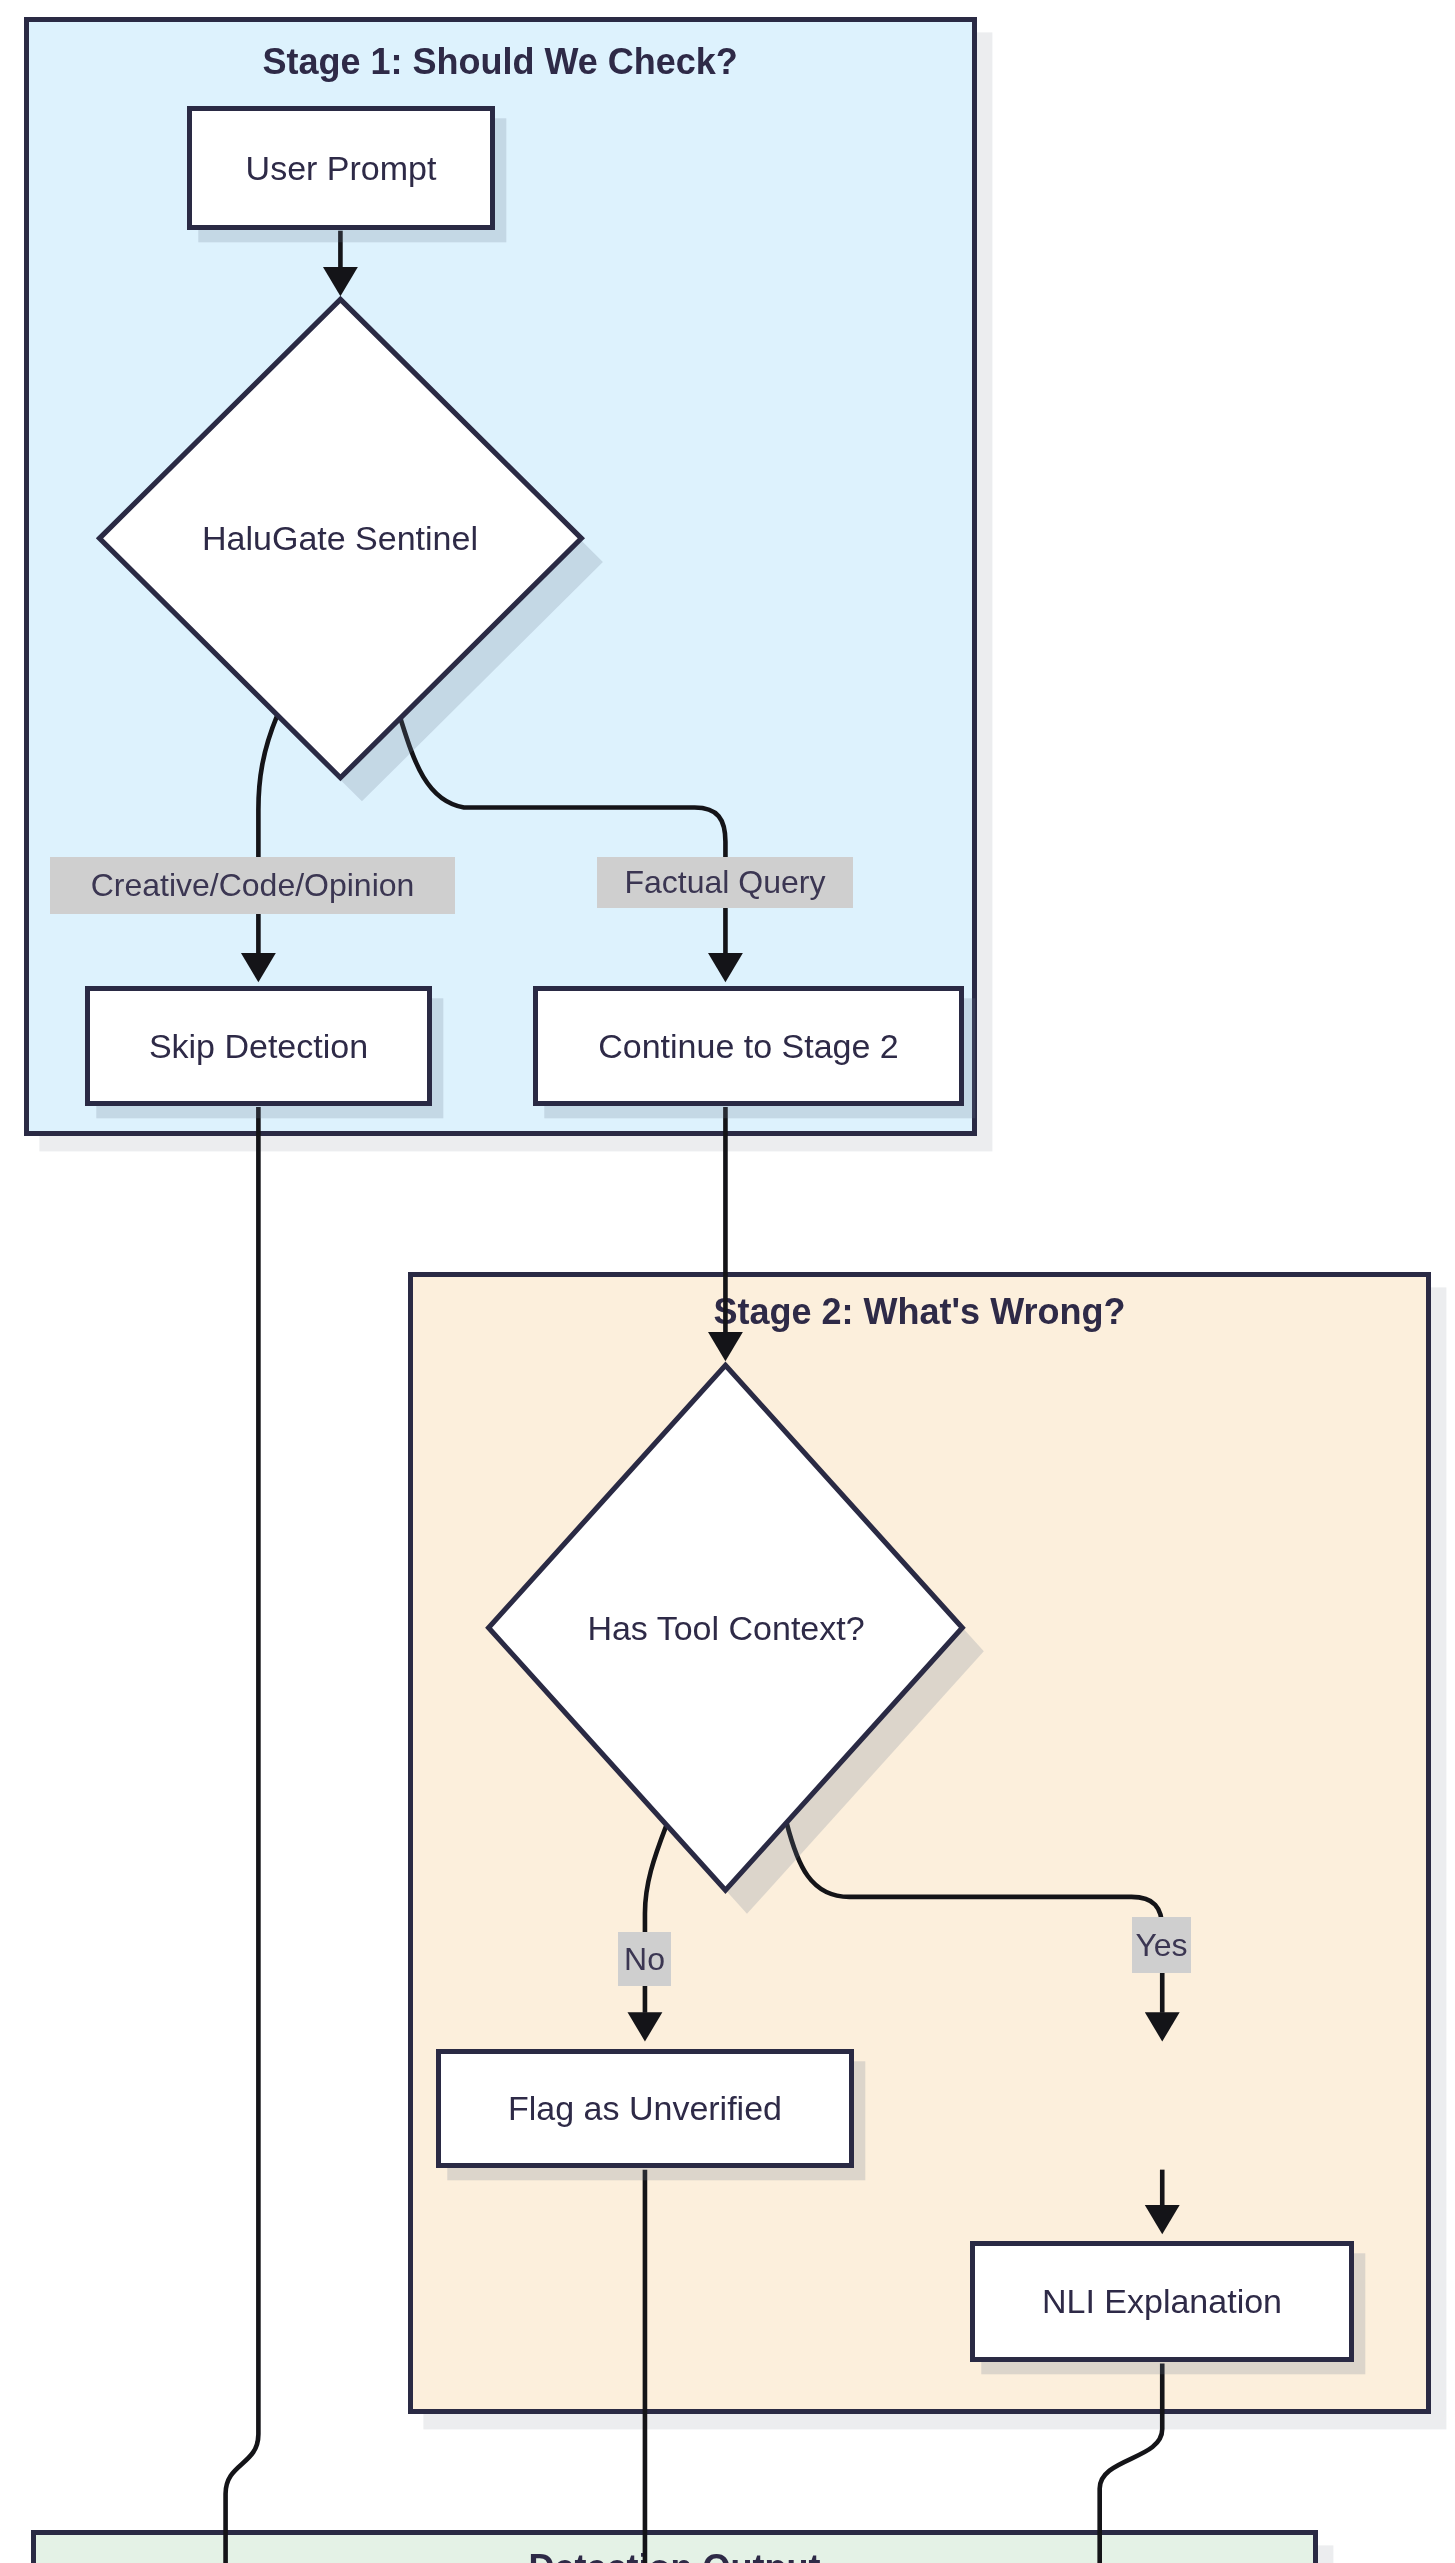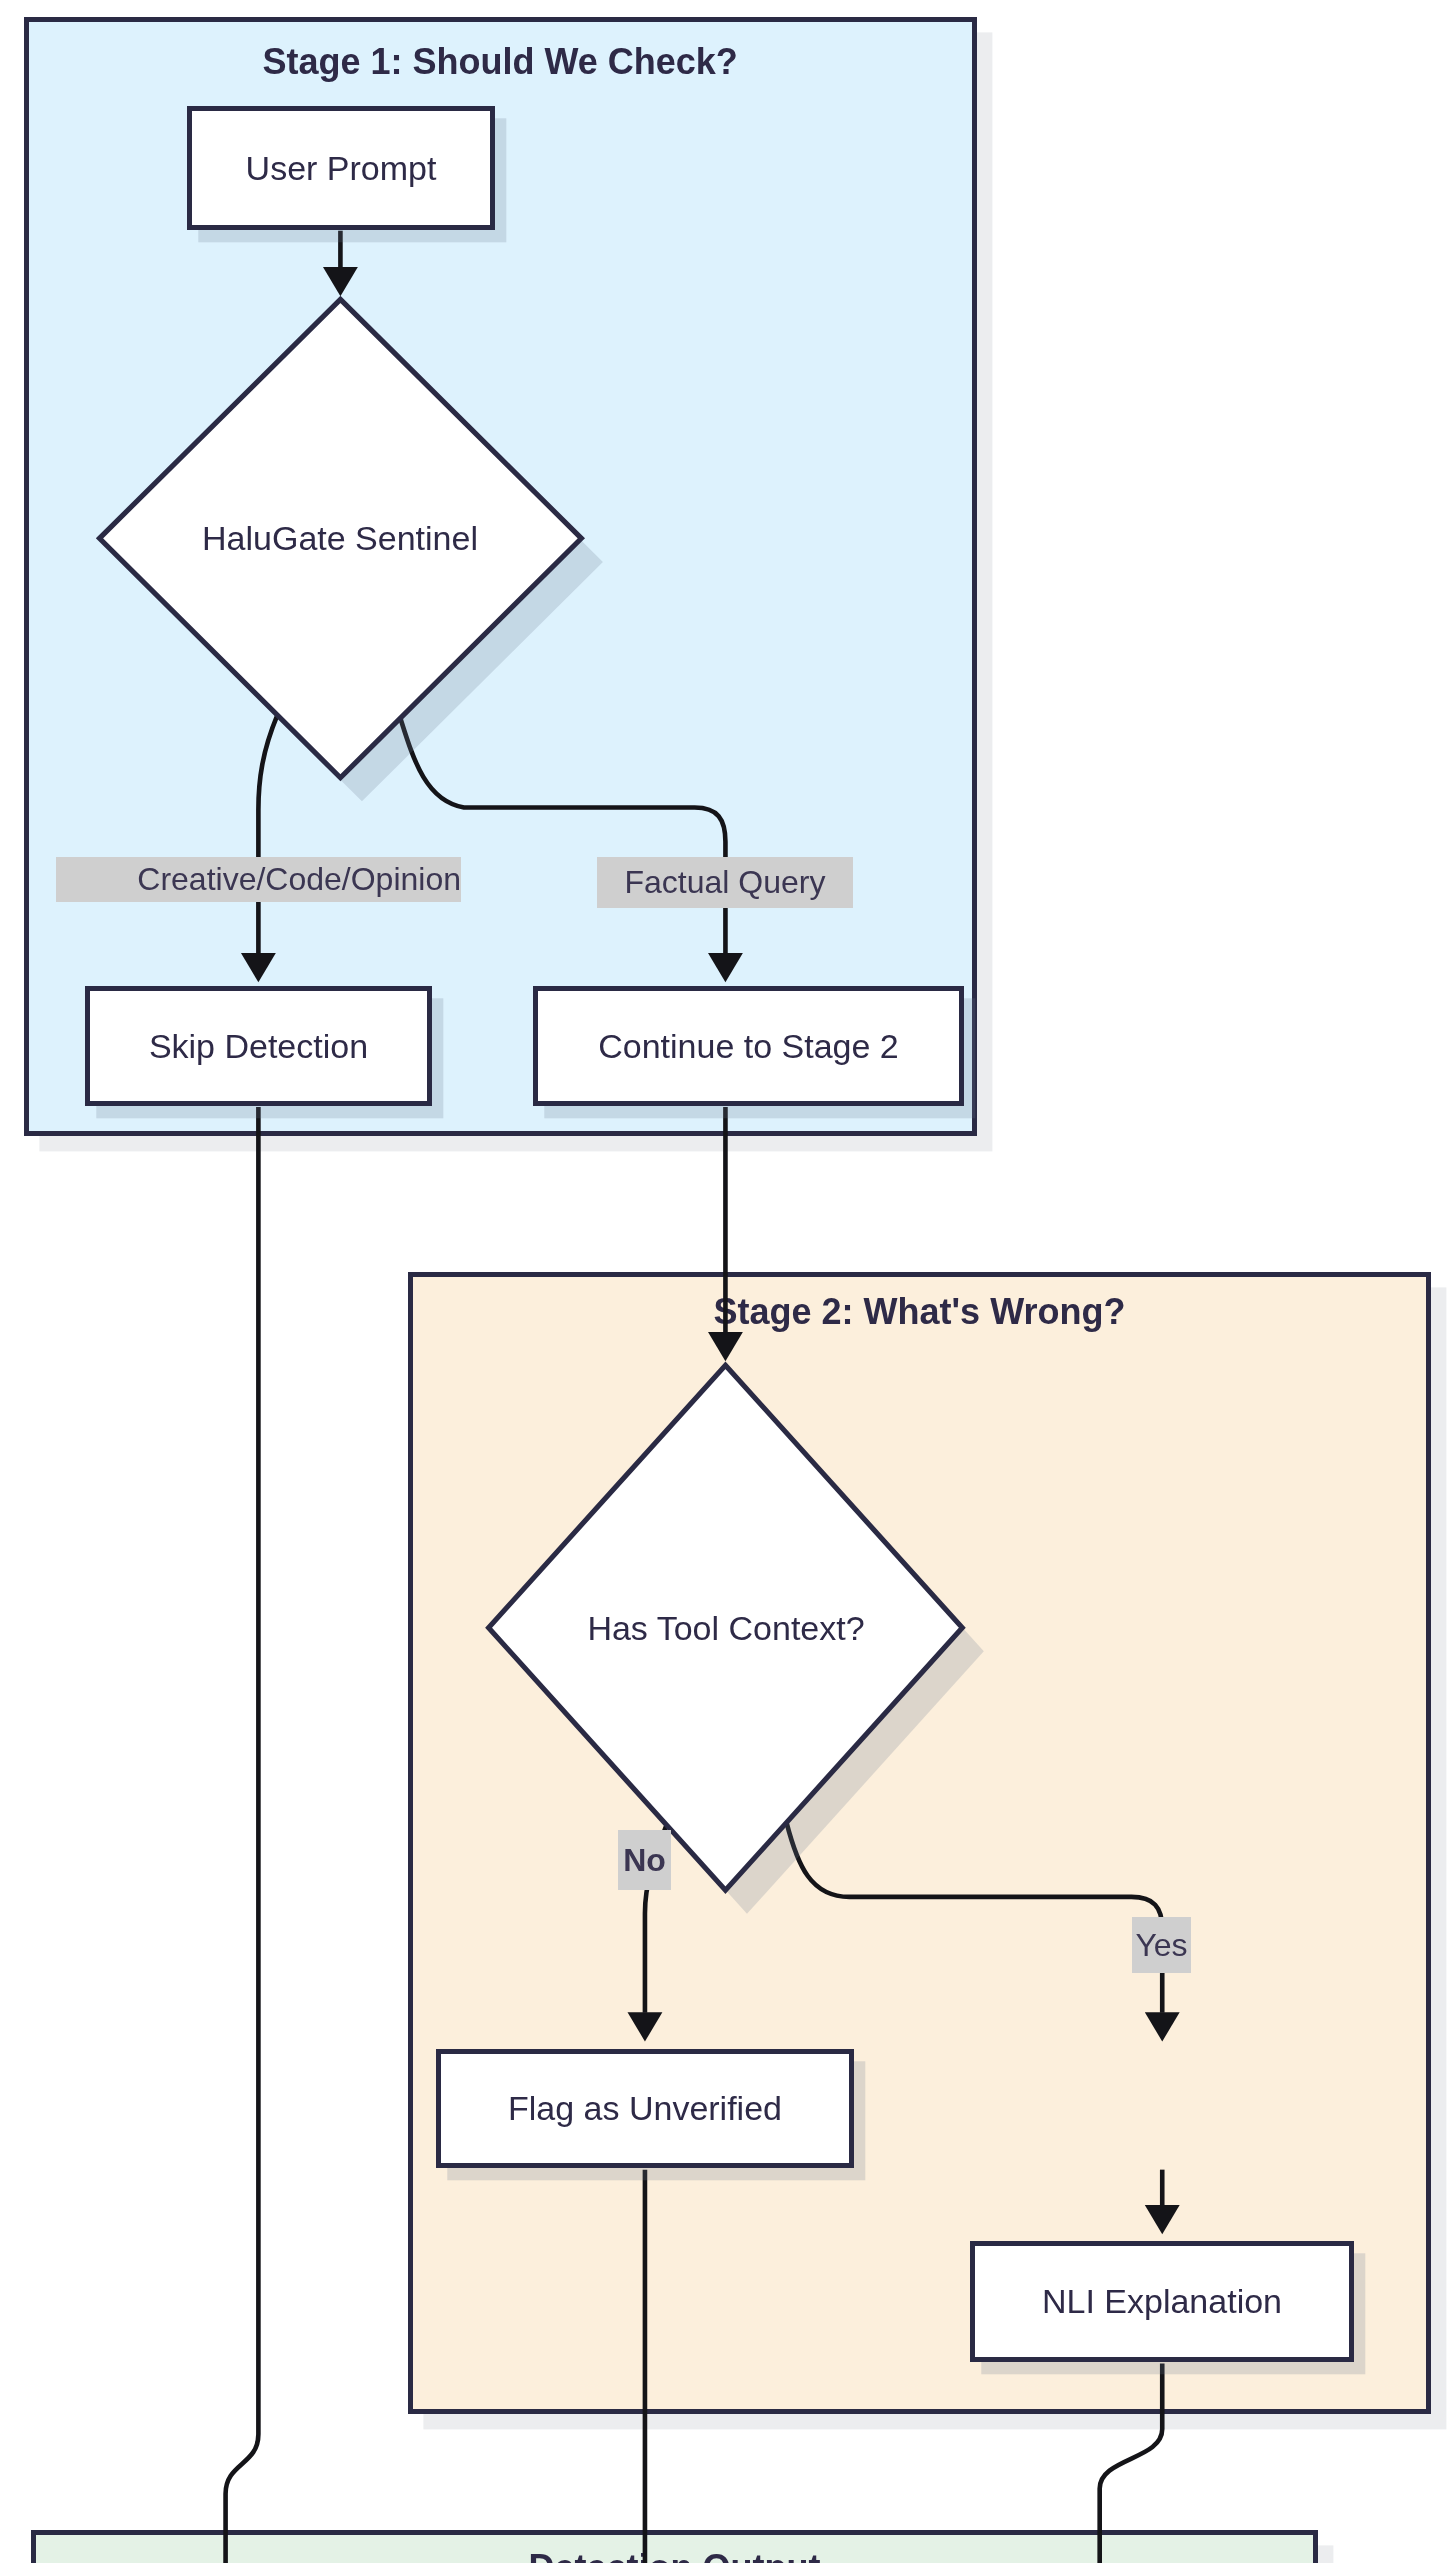"Creative/Code/Opinion" div.edge-label { height: 45px -> 57px; justify-content: flex-end -> none; left: 56px -> 50px }
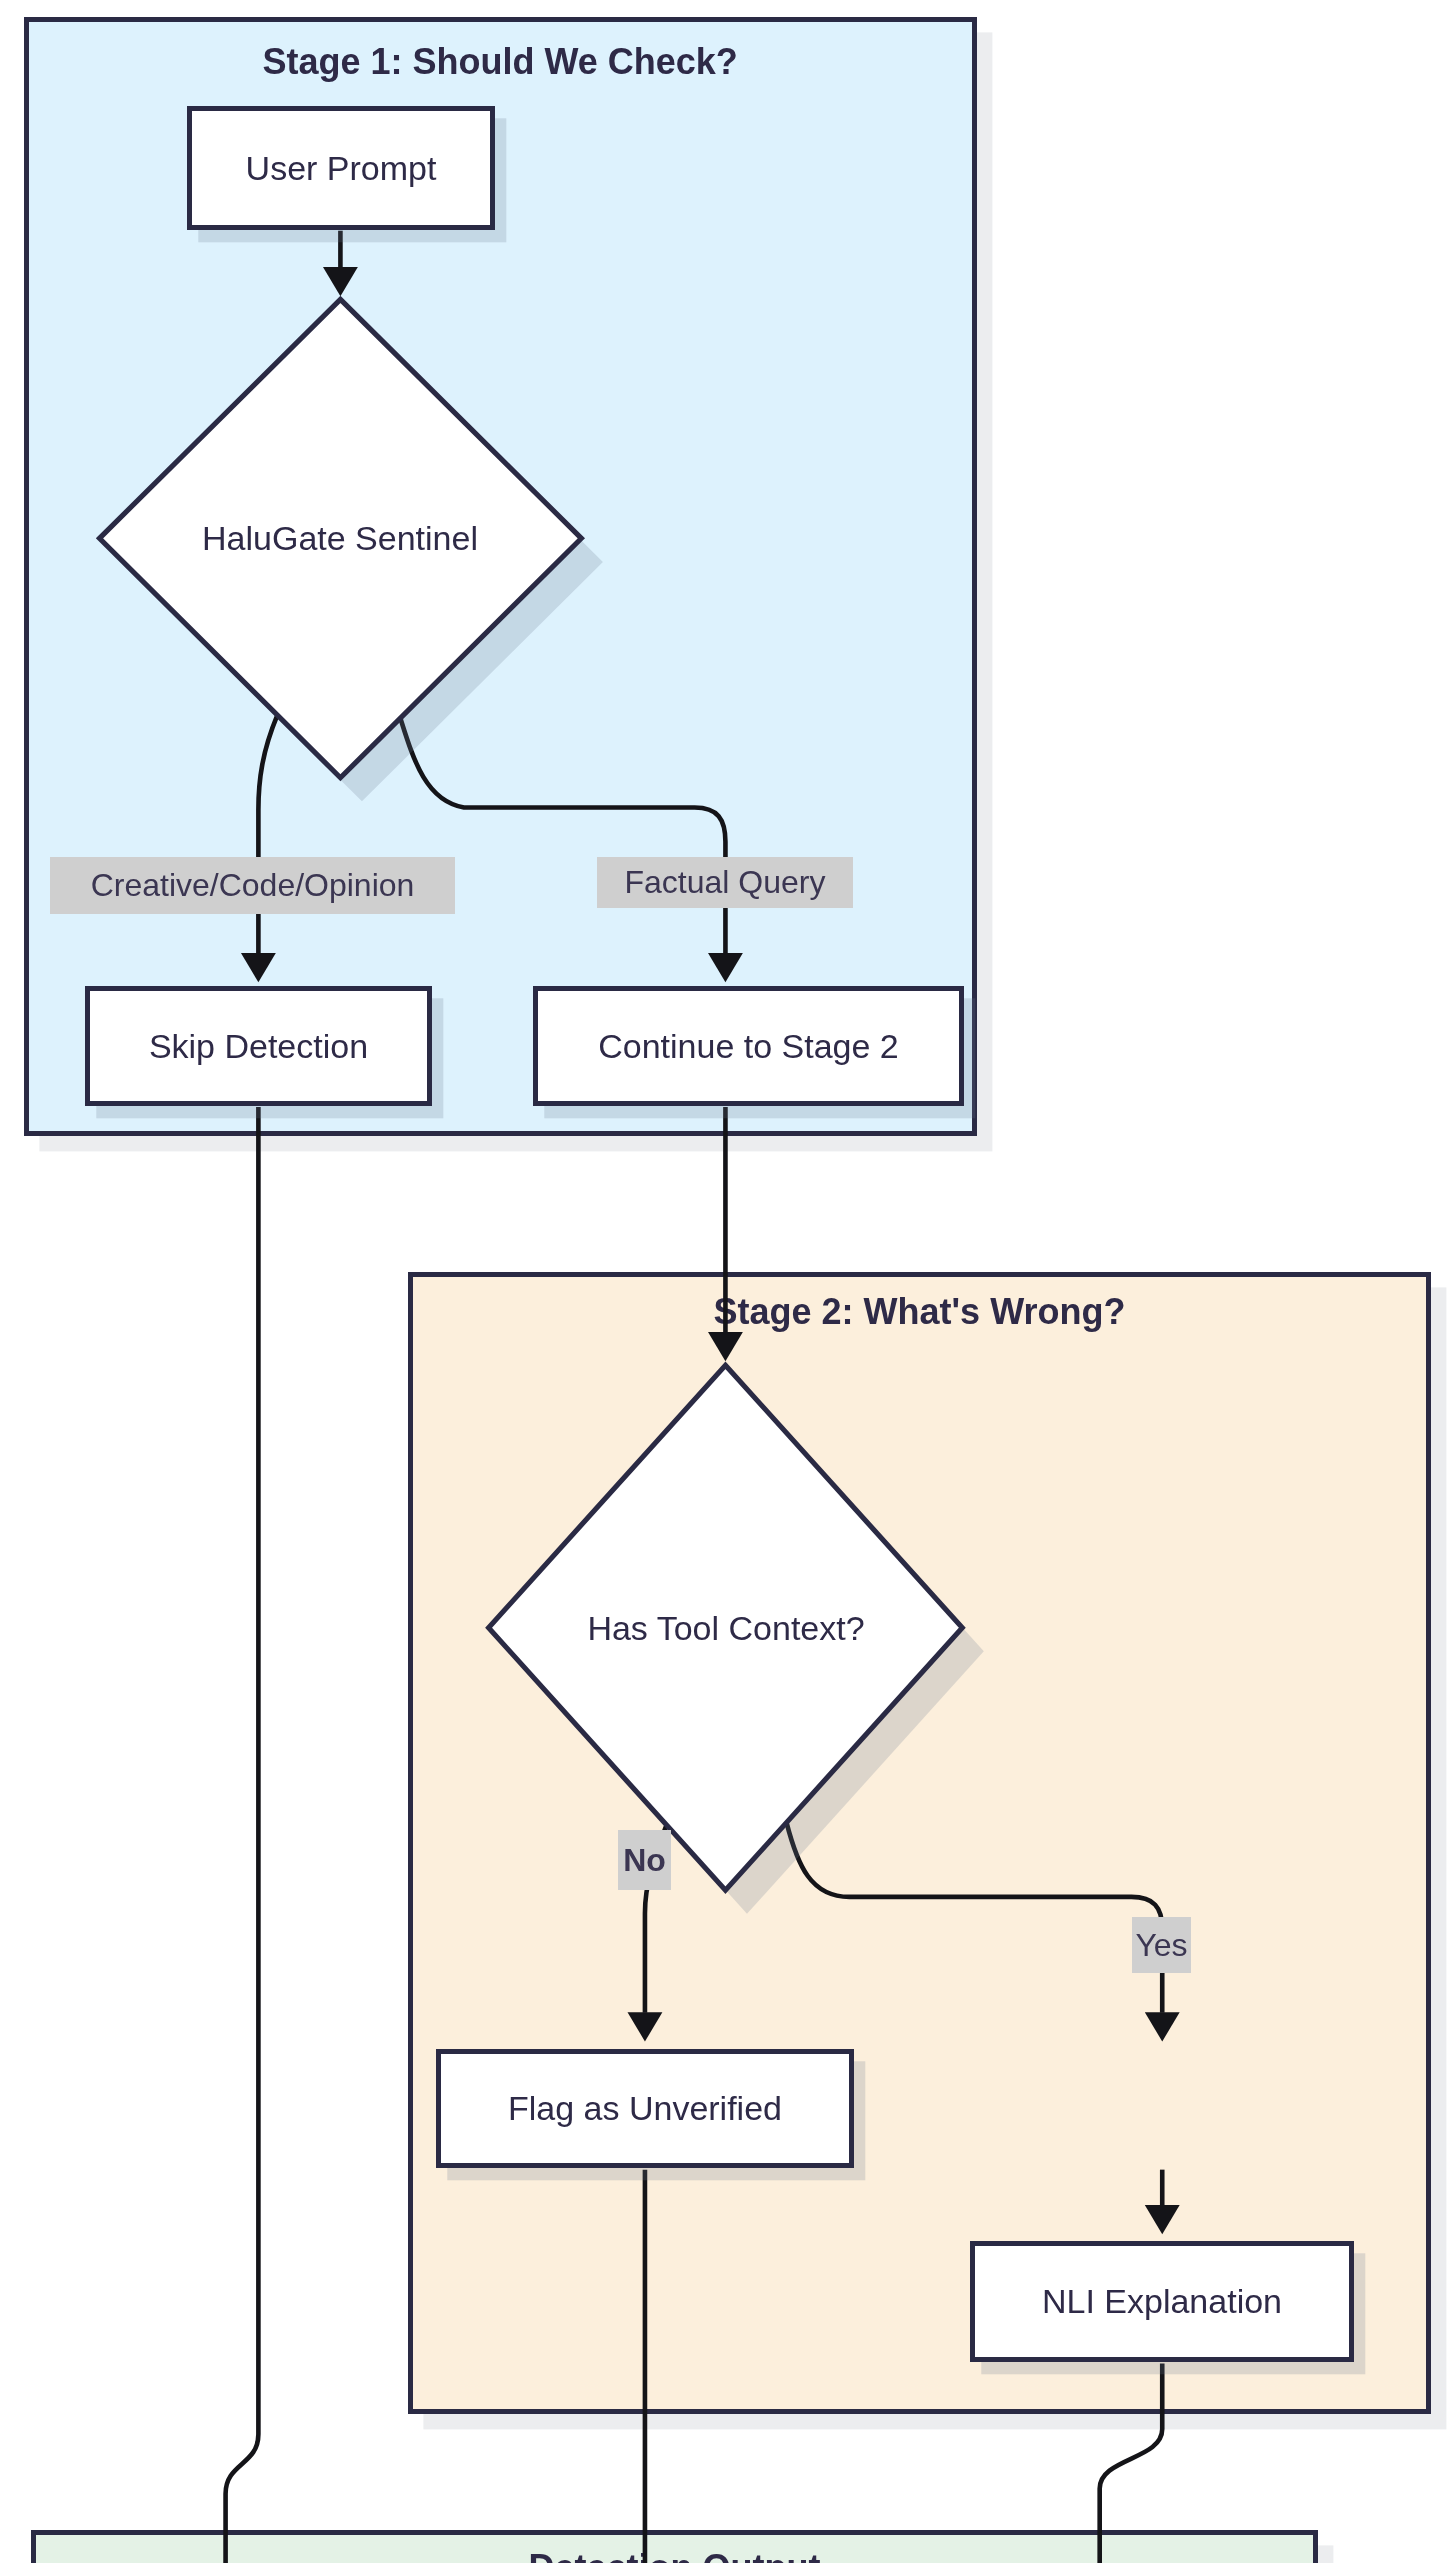"No" div.edge-label { font-weight: bold -> none; height: 60px -> 54px; top: 1830px -> 1932px }
